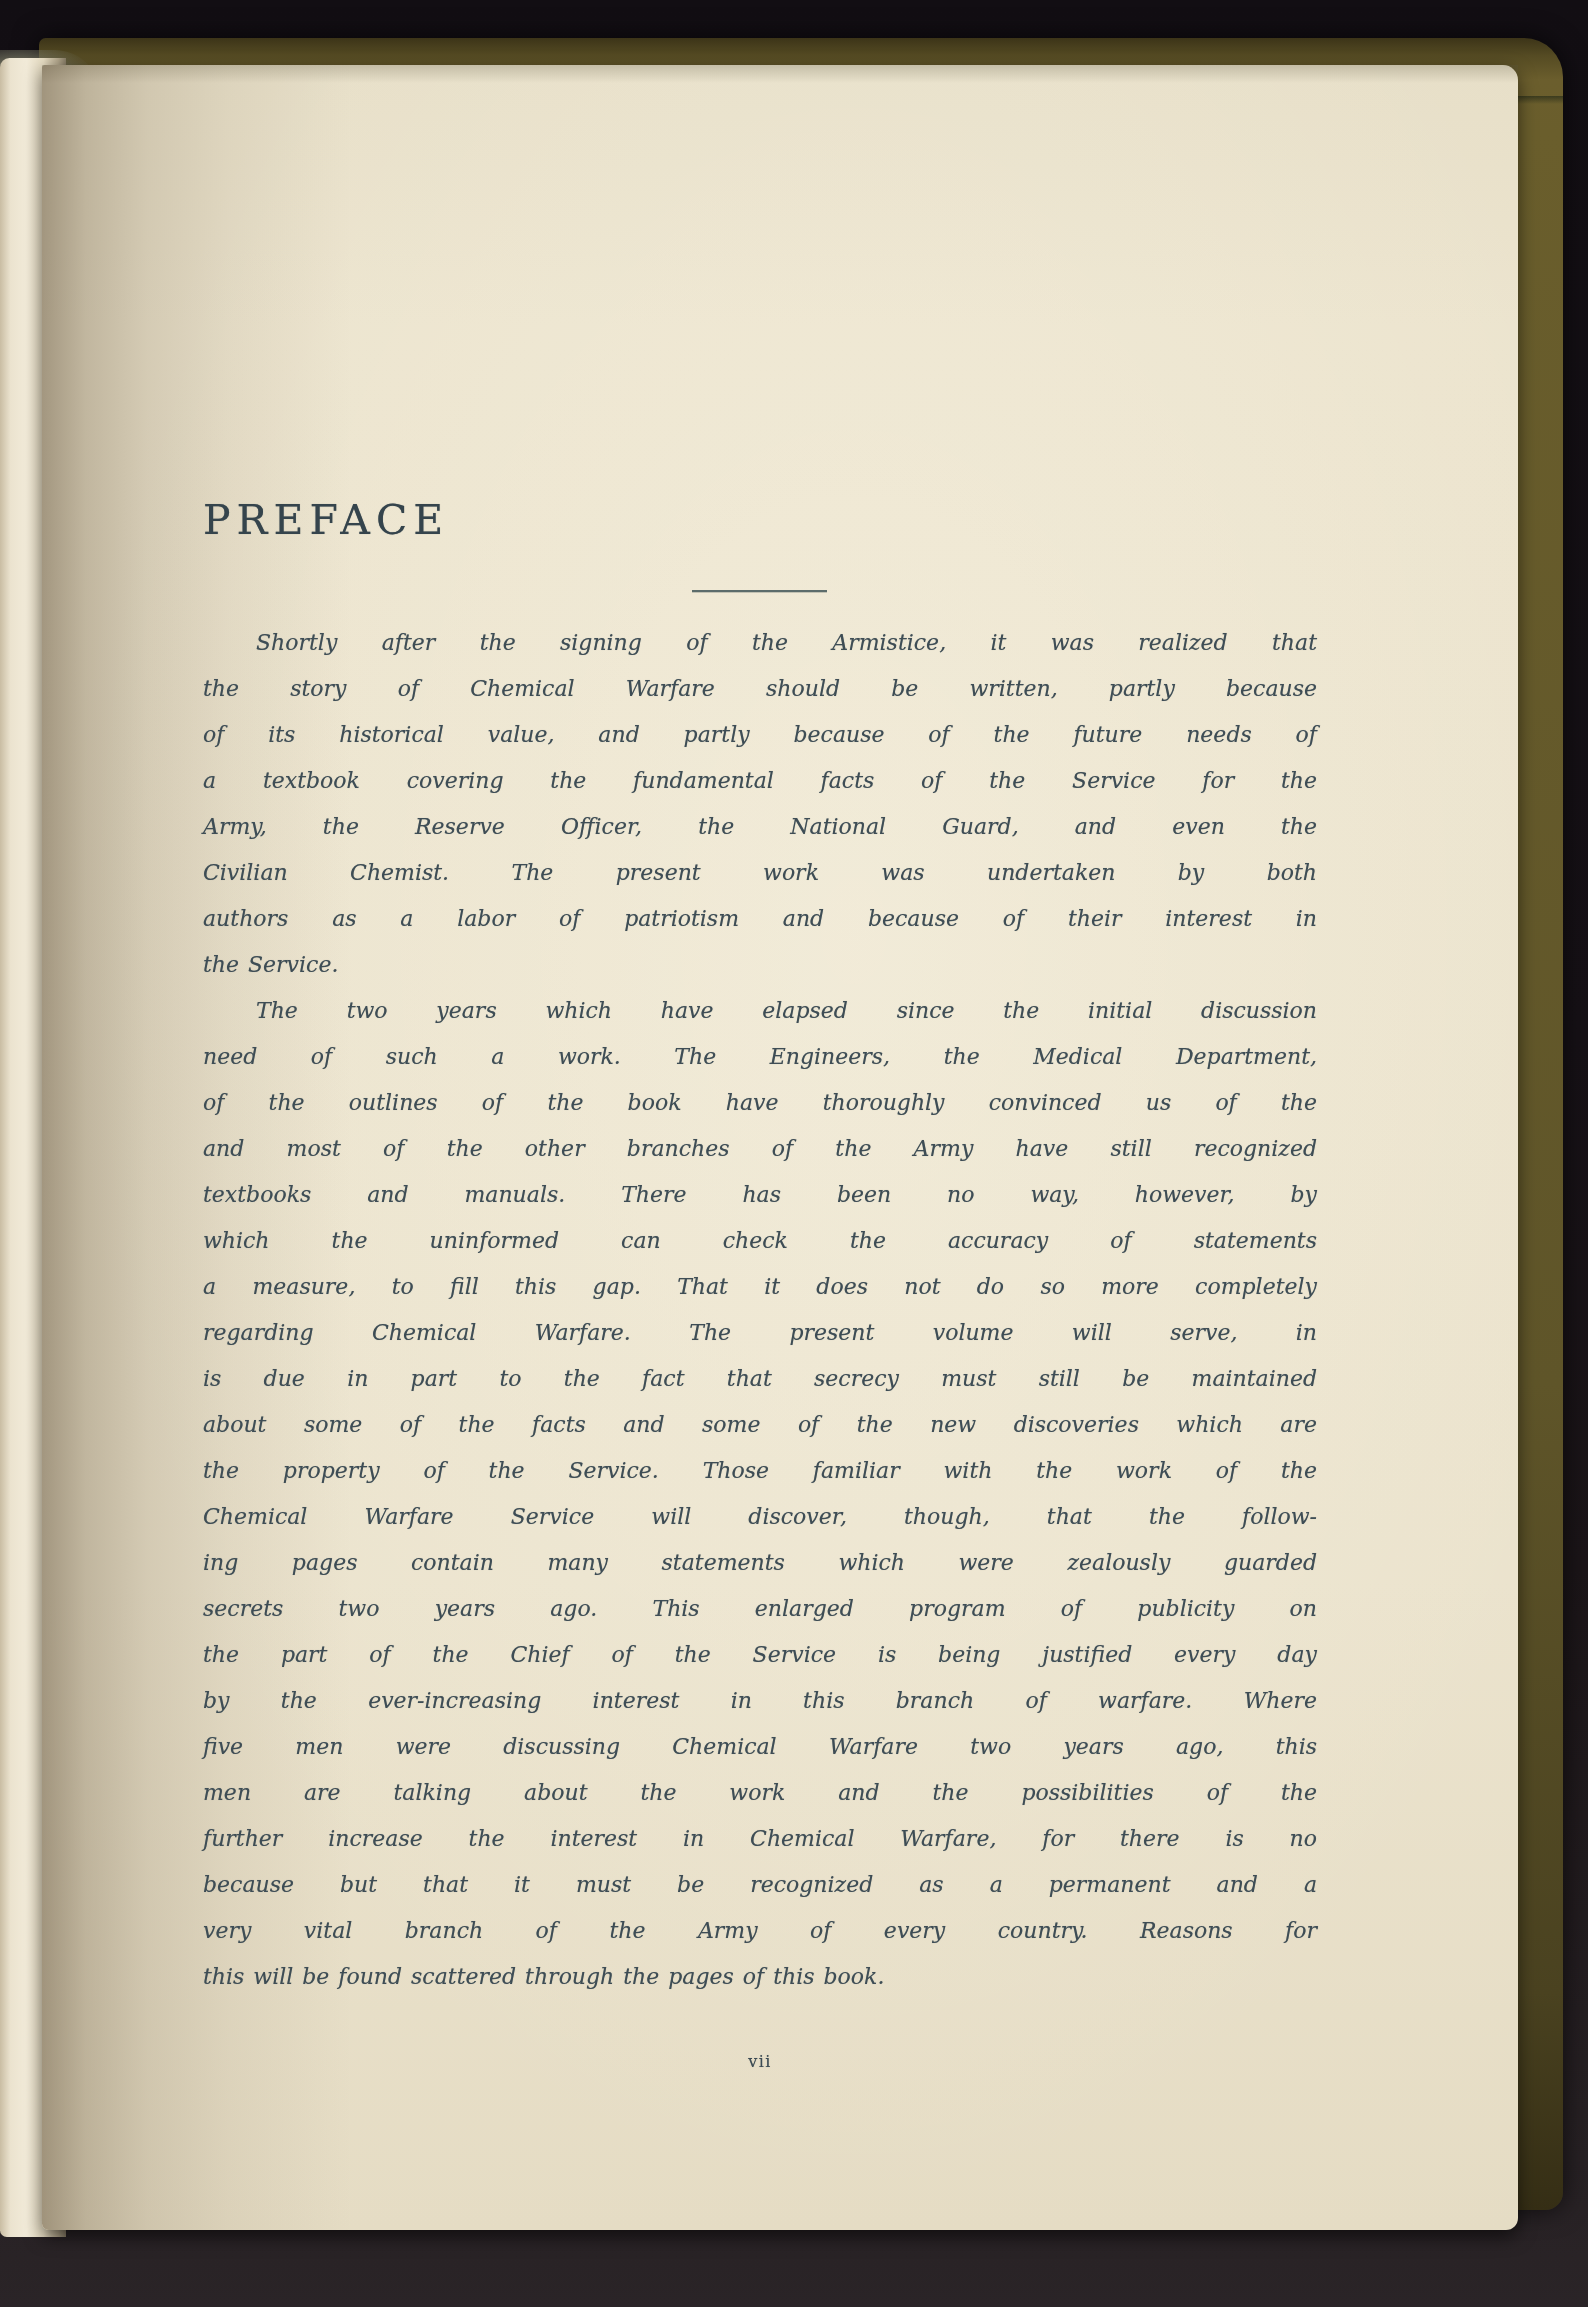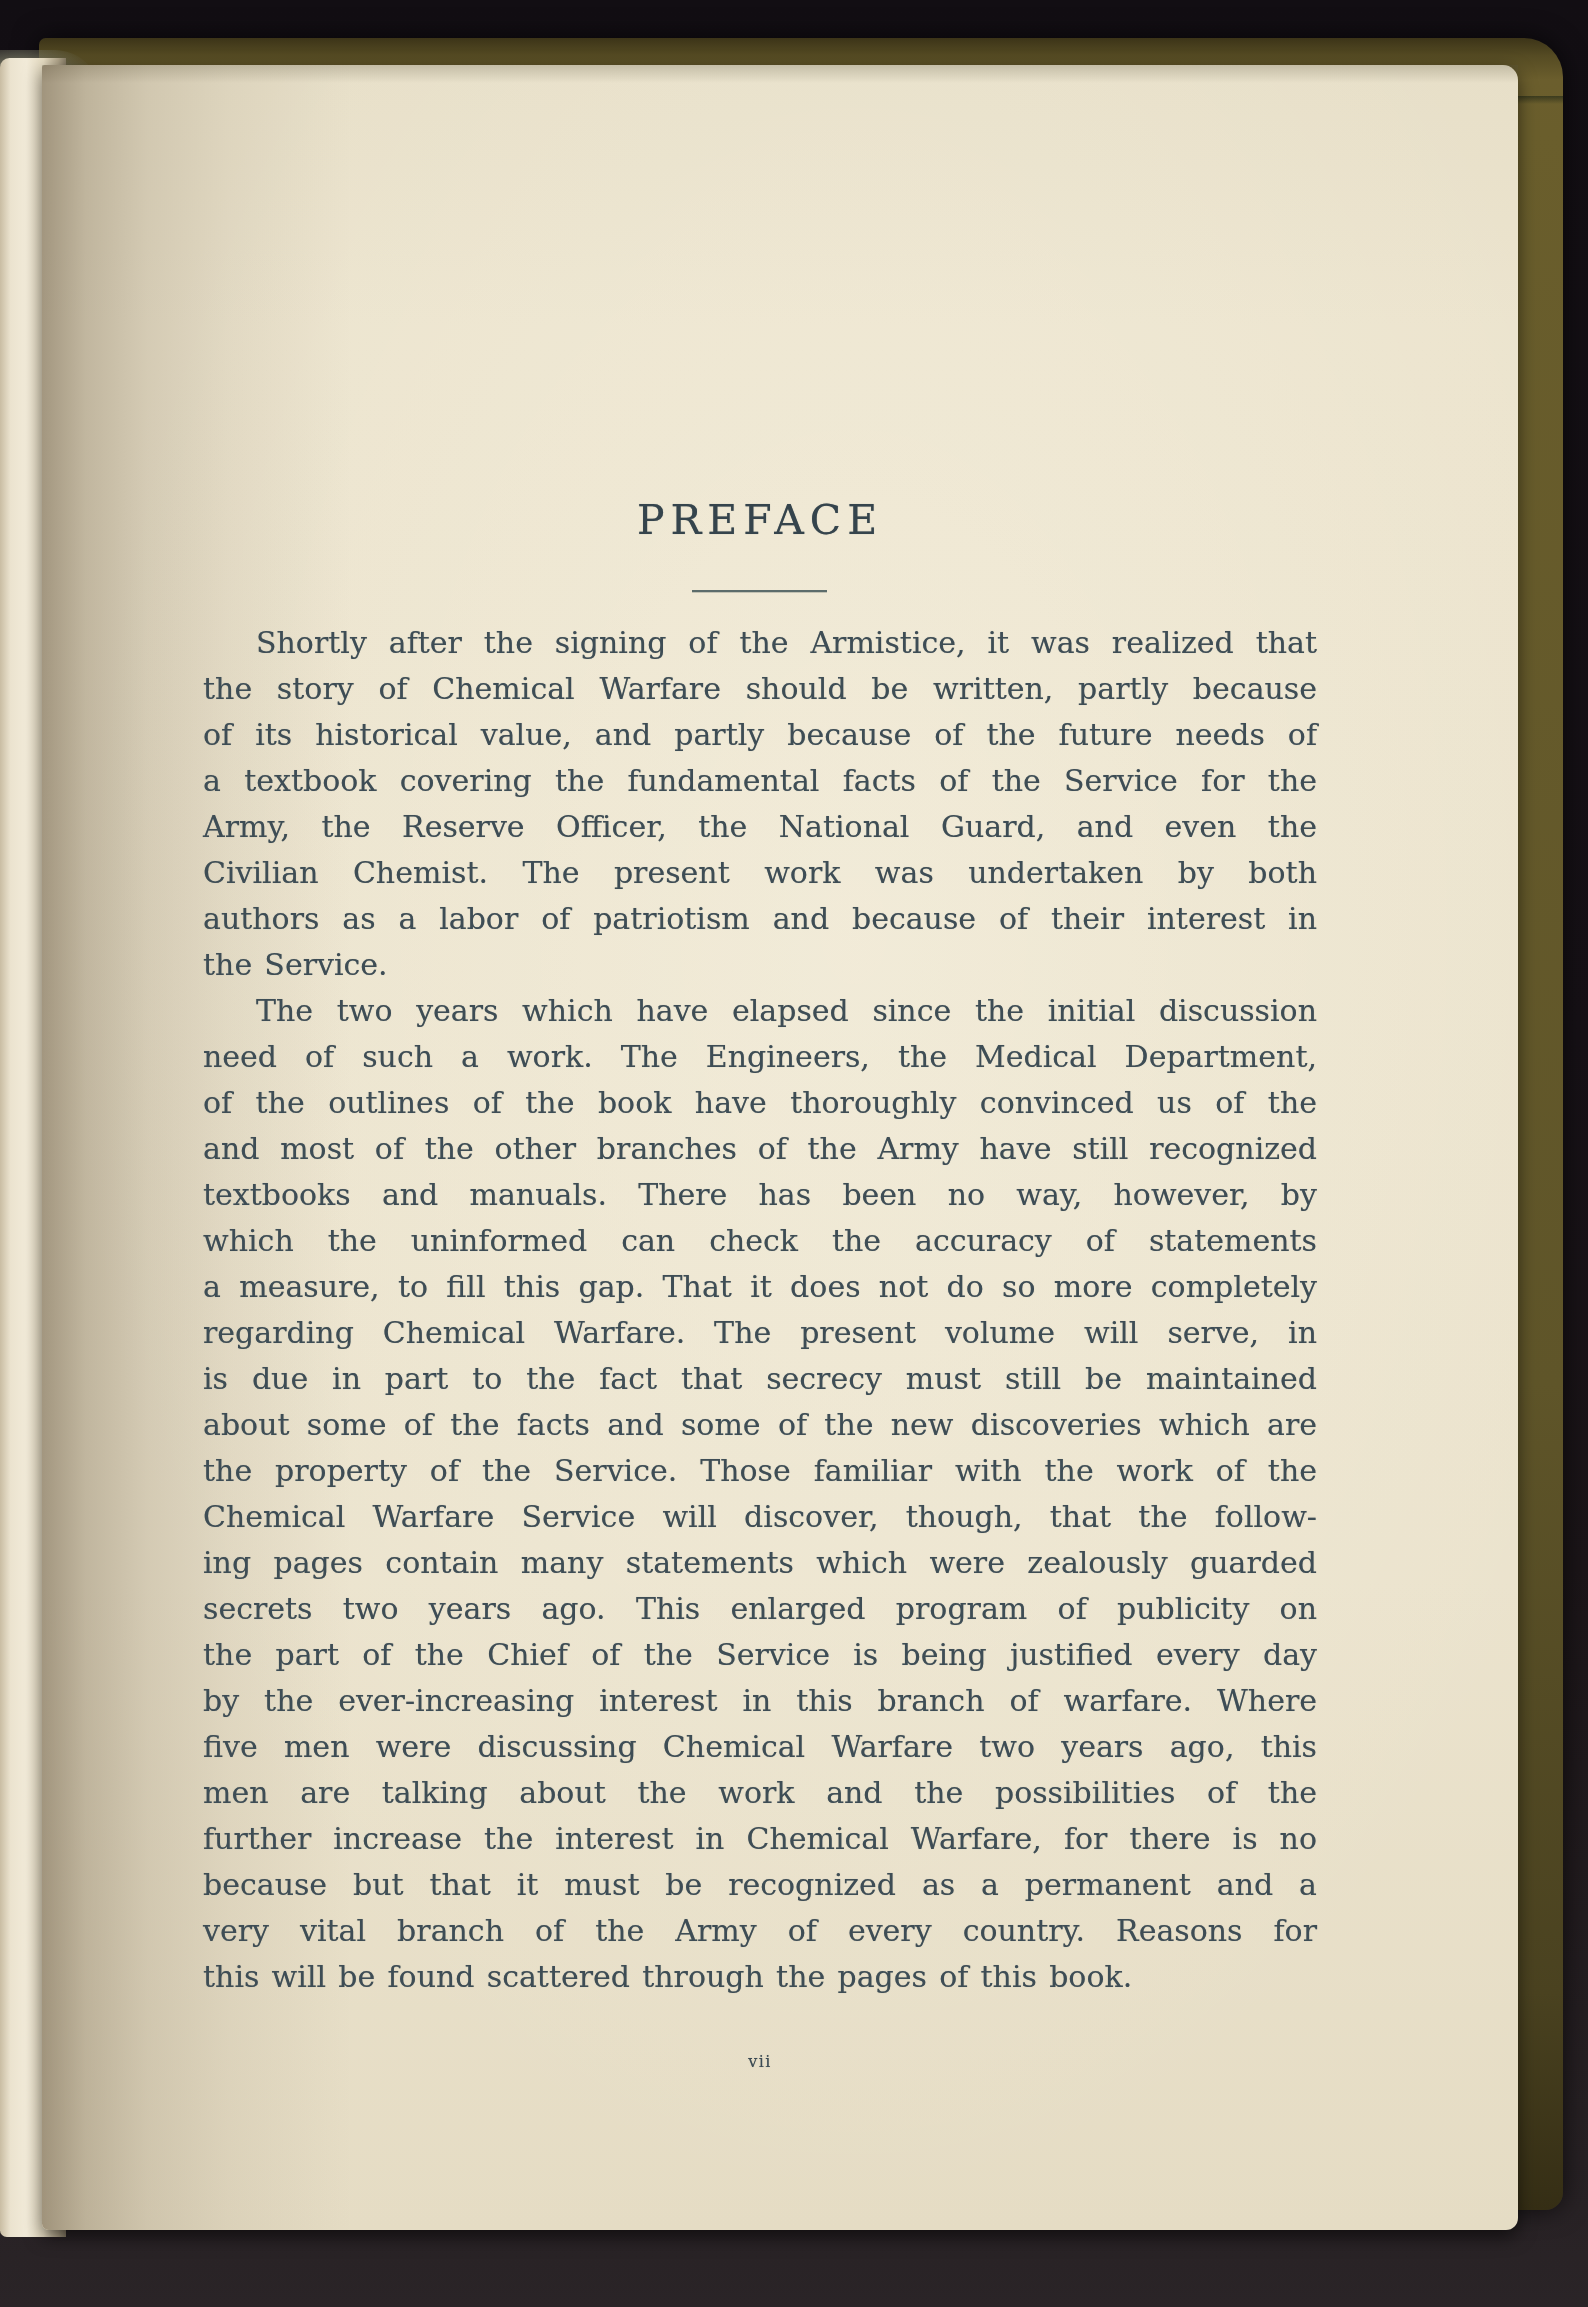"PREFACE" .title { text-align: center -> none }
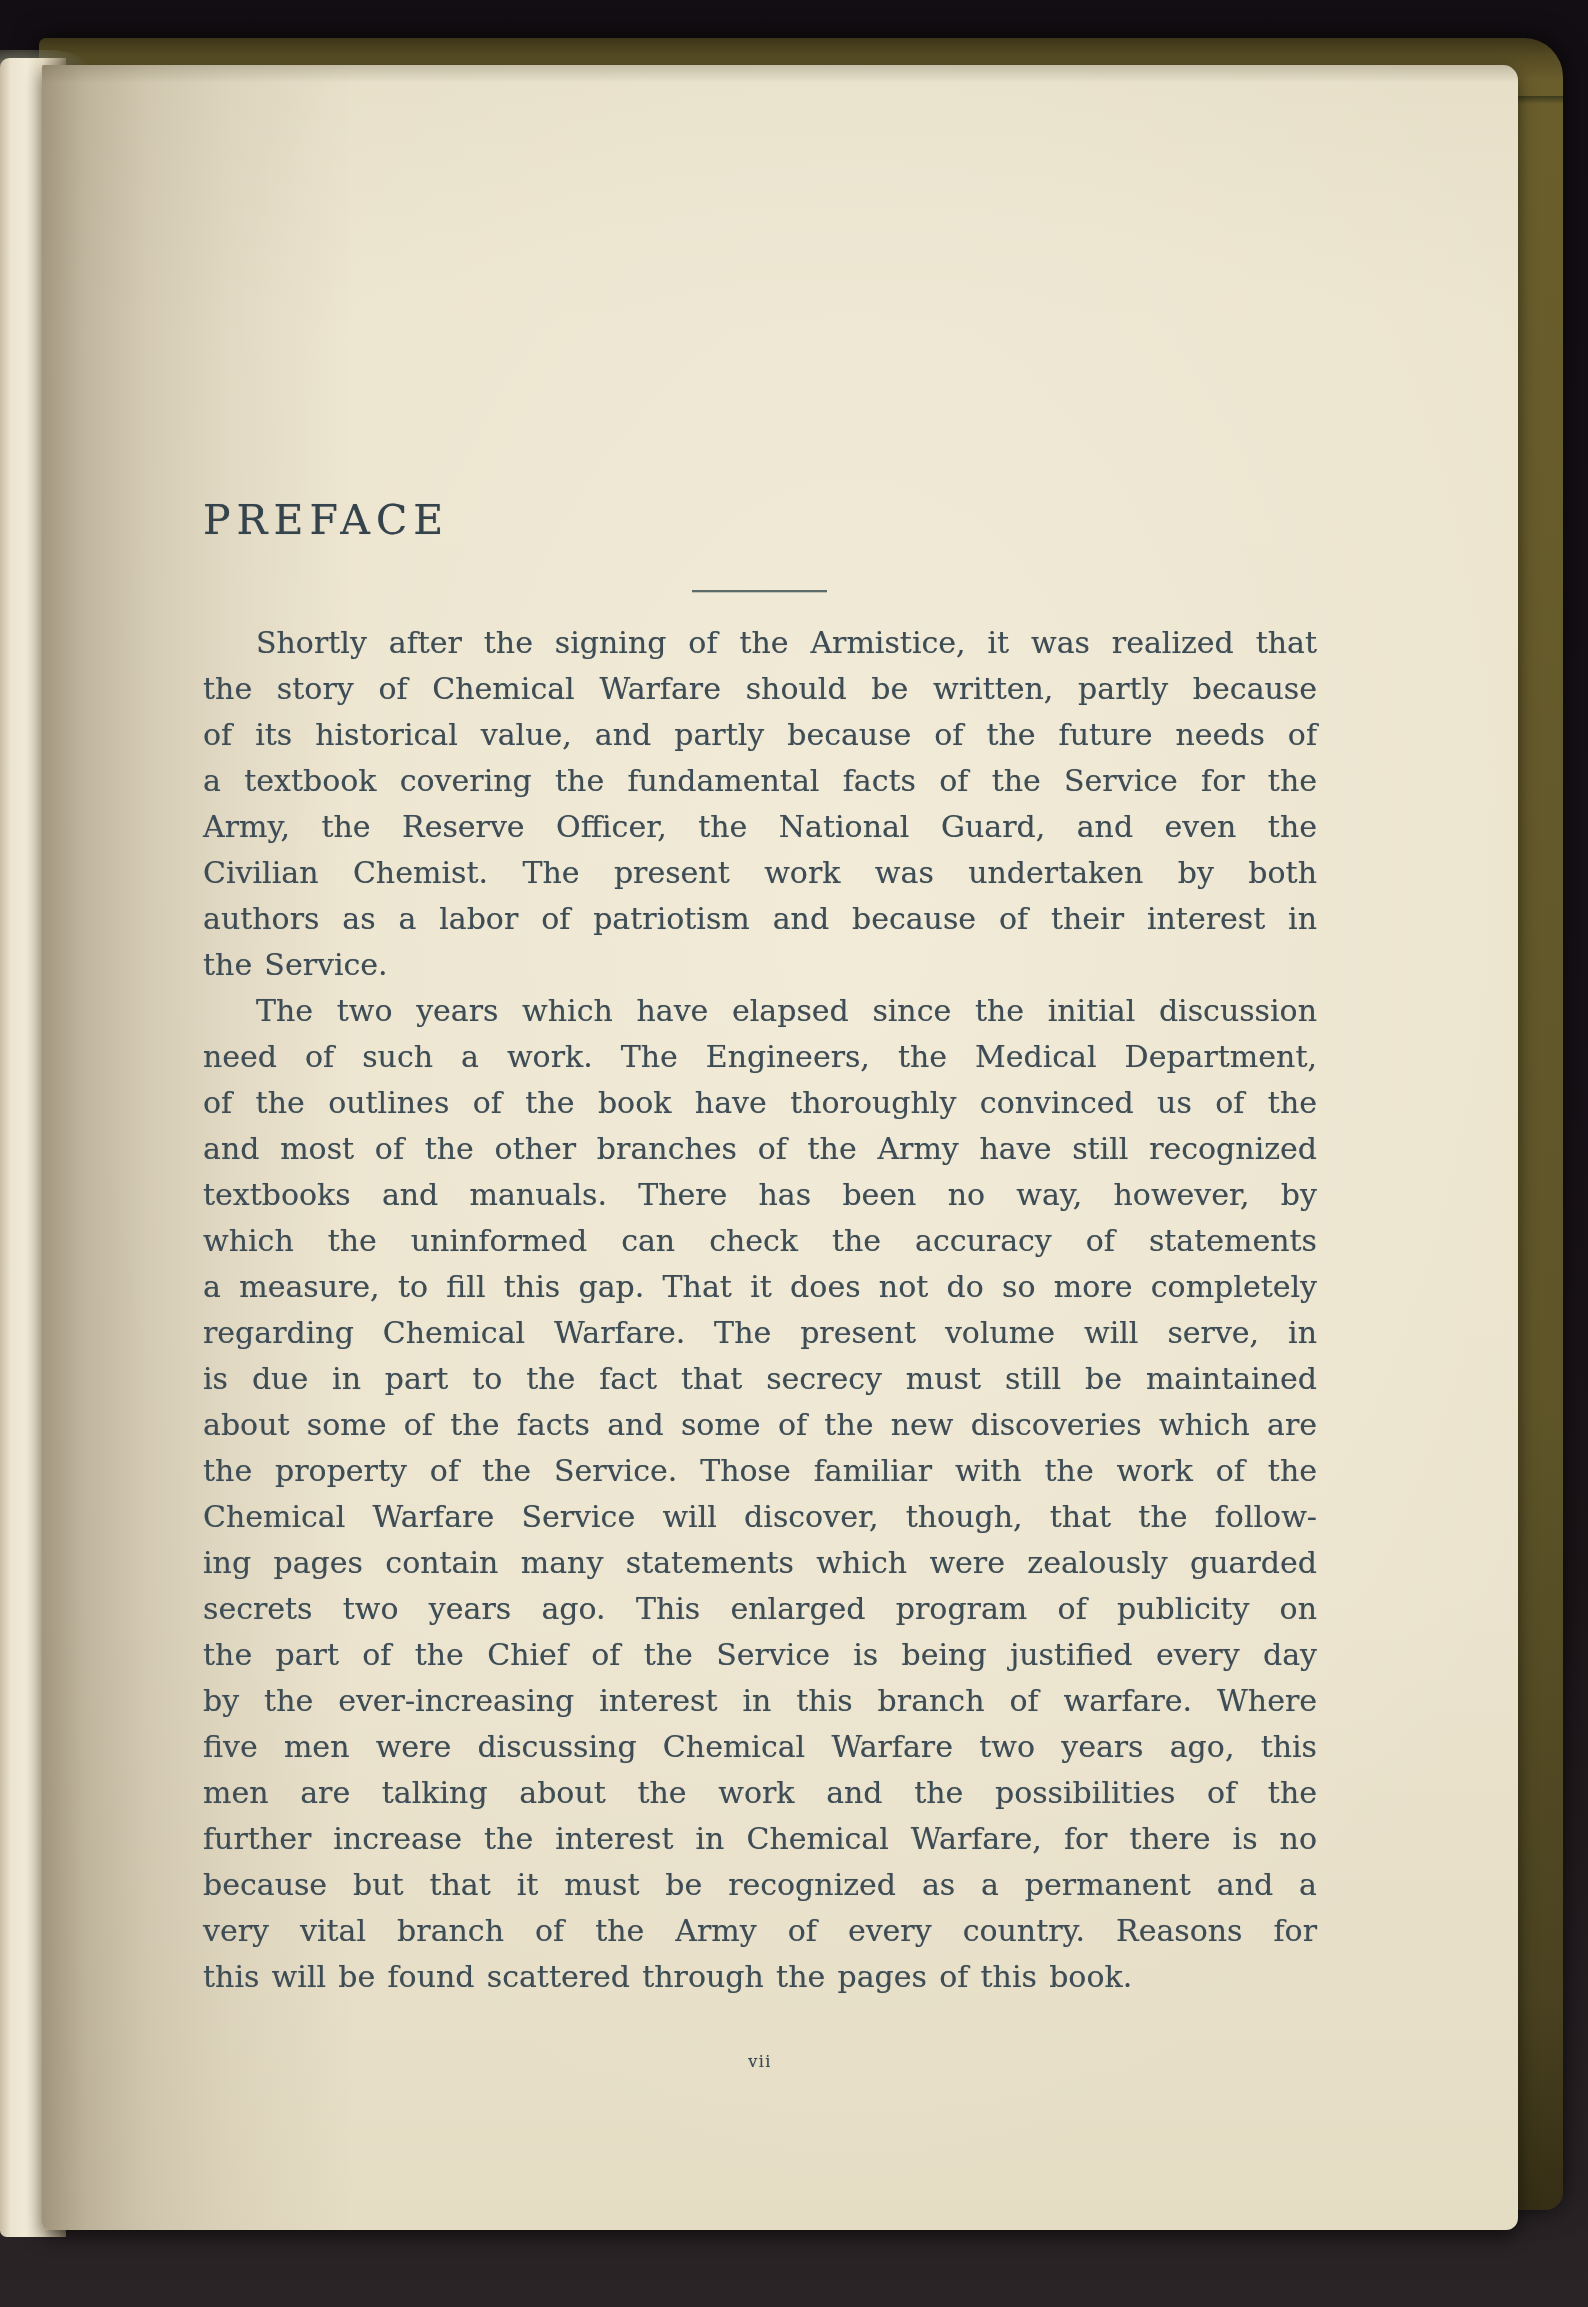"Shortly after the signing of" .paragraphs { font-size: 30px -> 22px; font-style: none -> italic }
